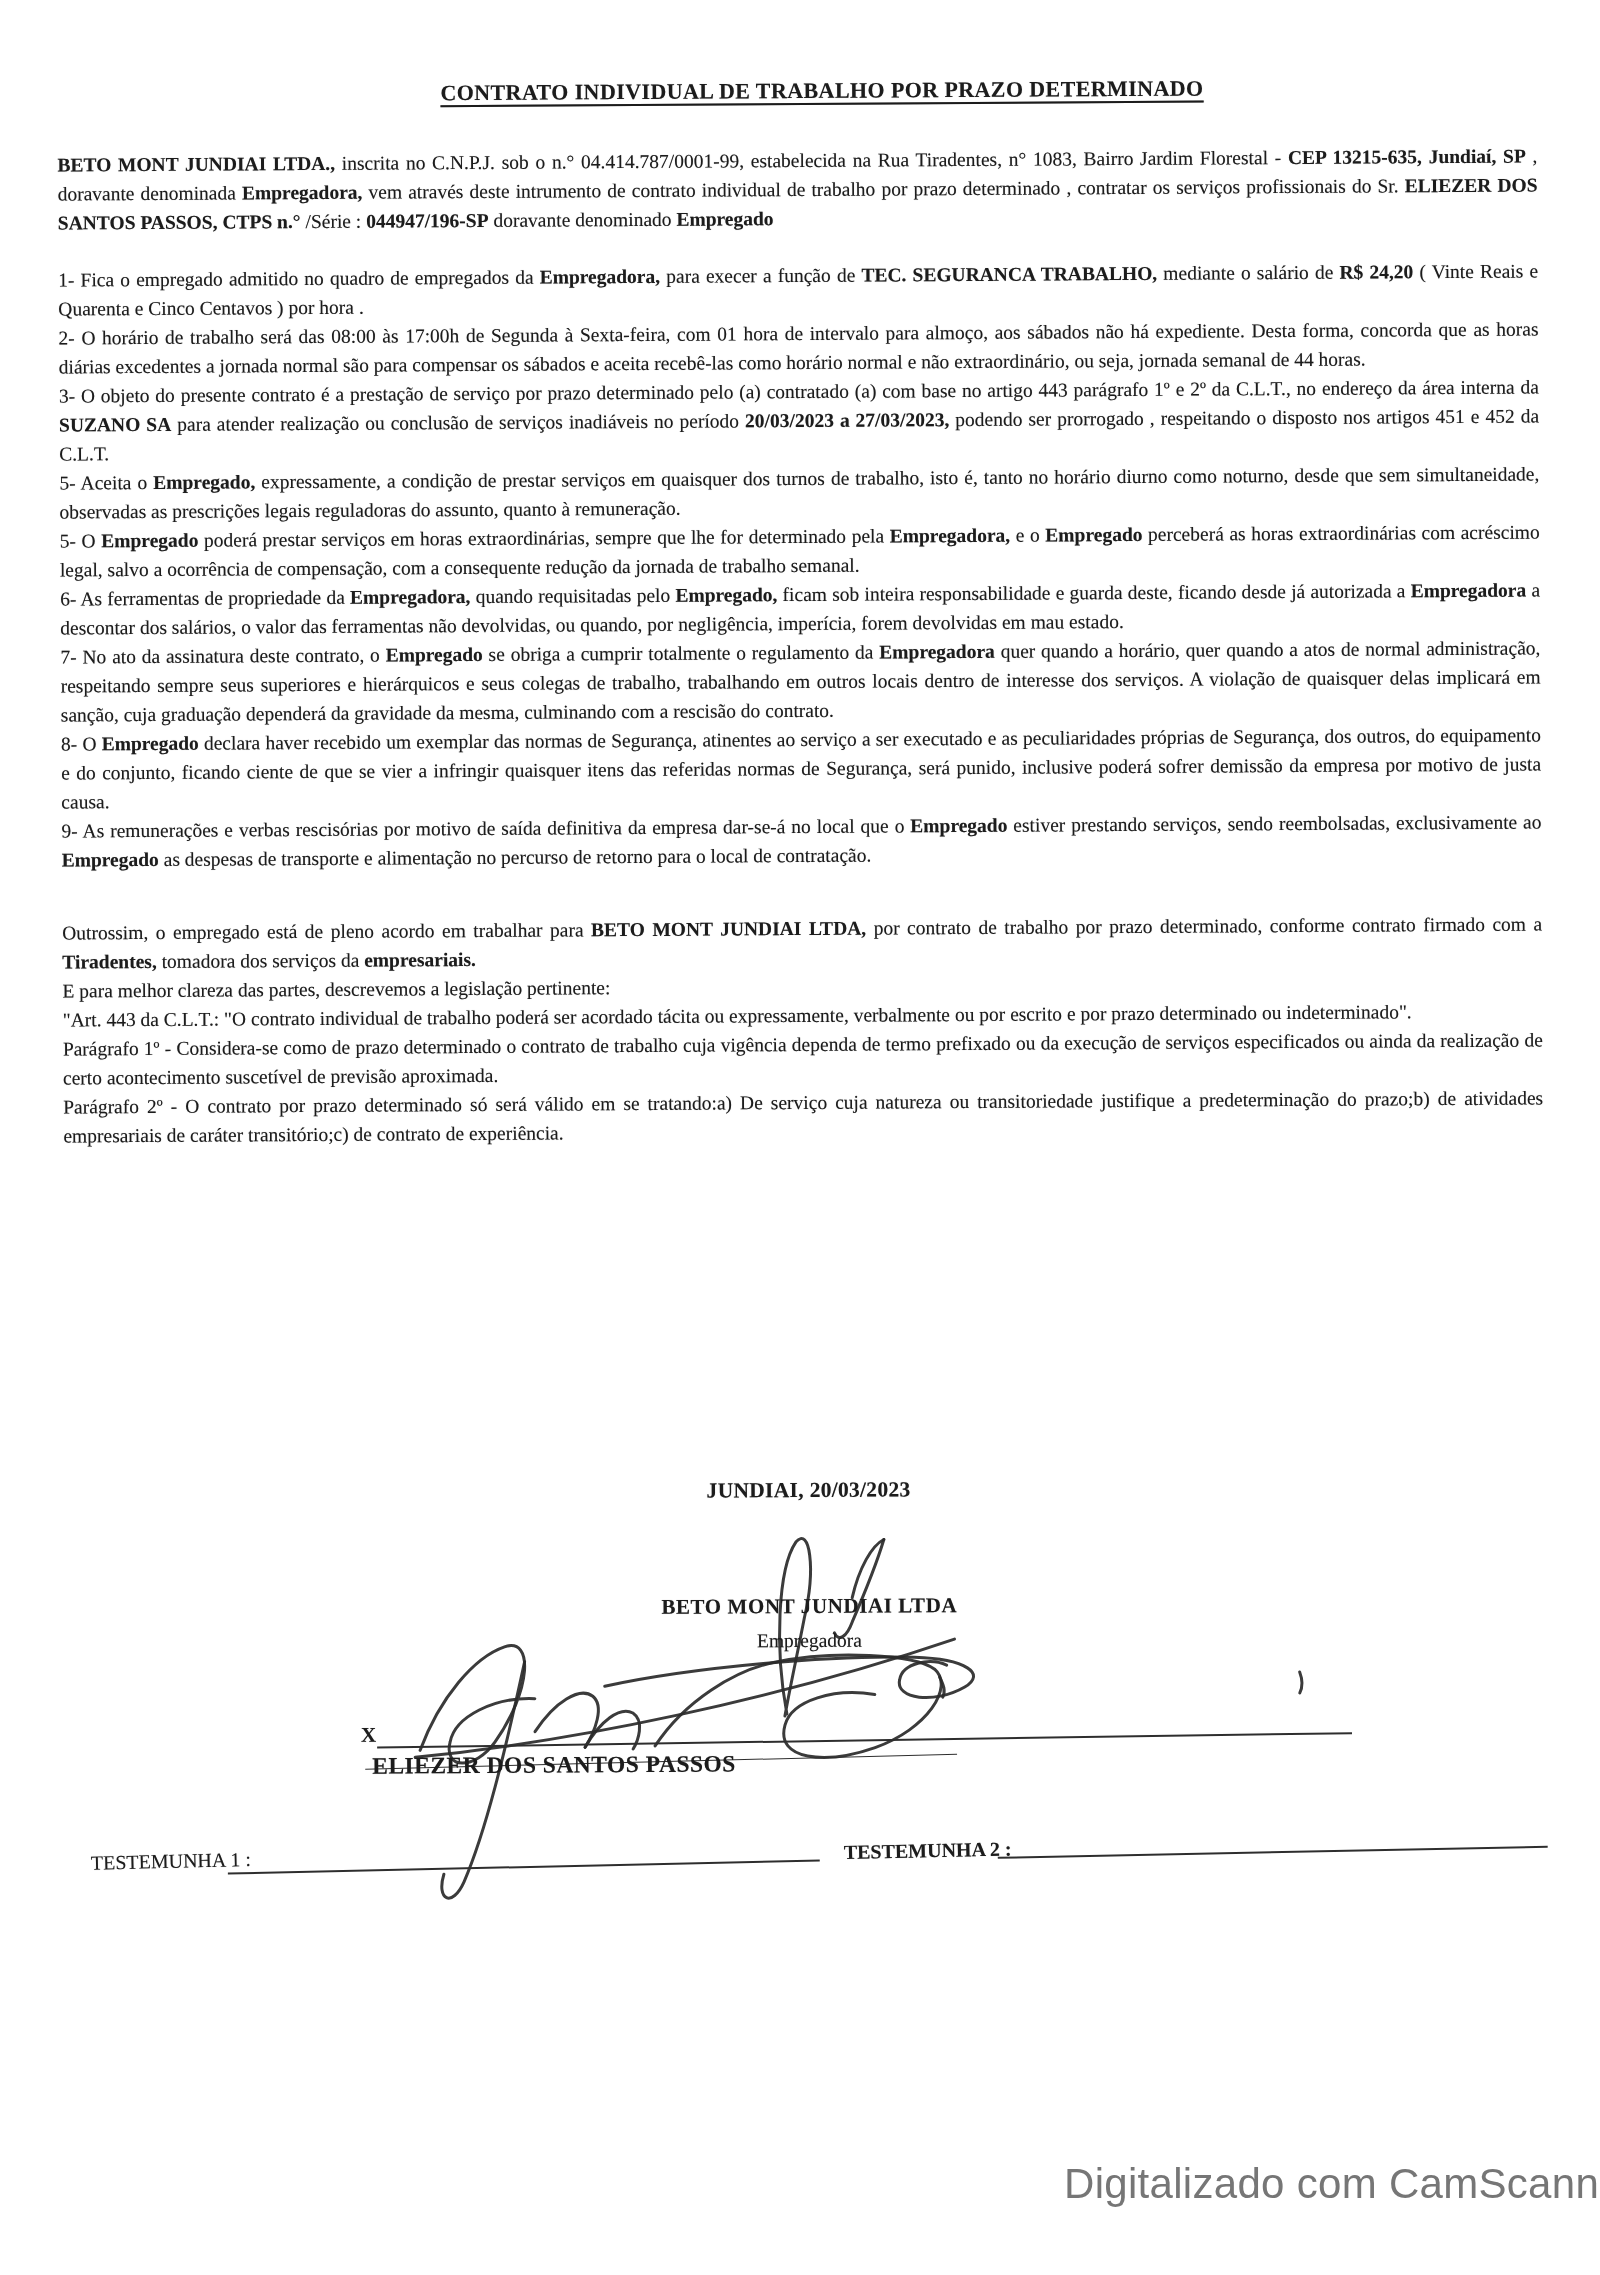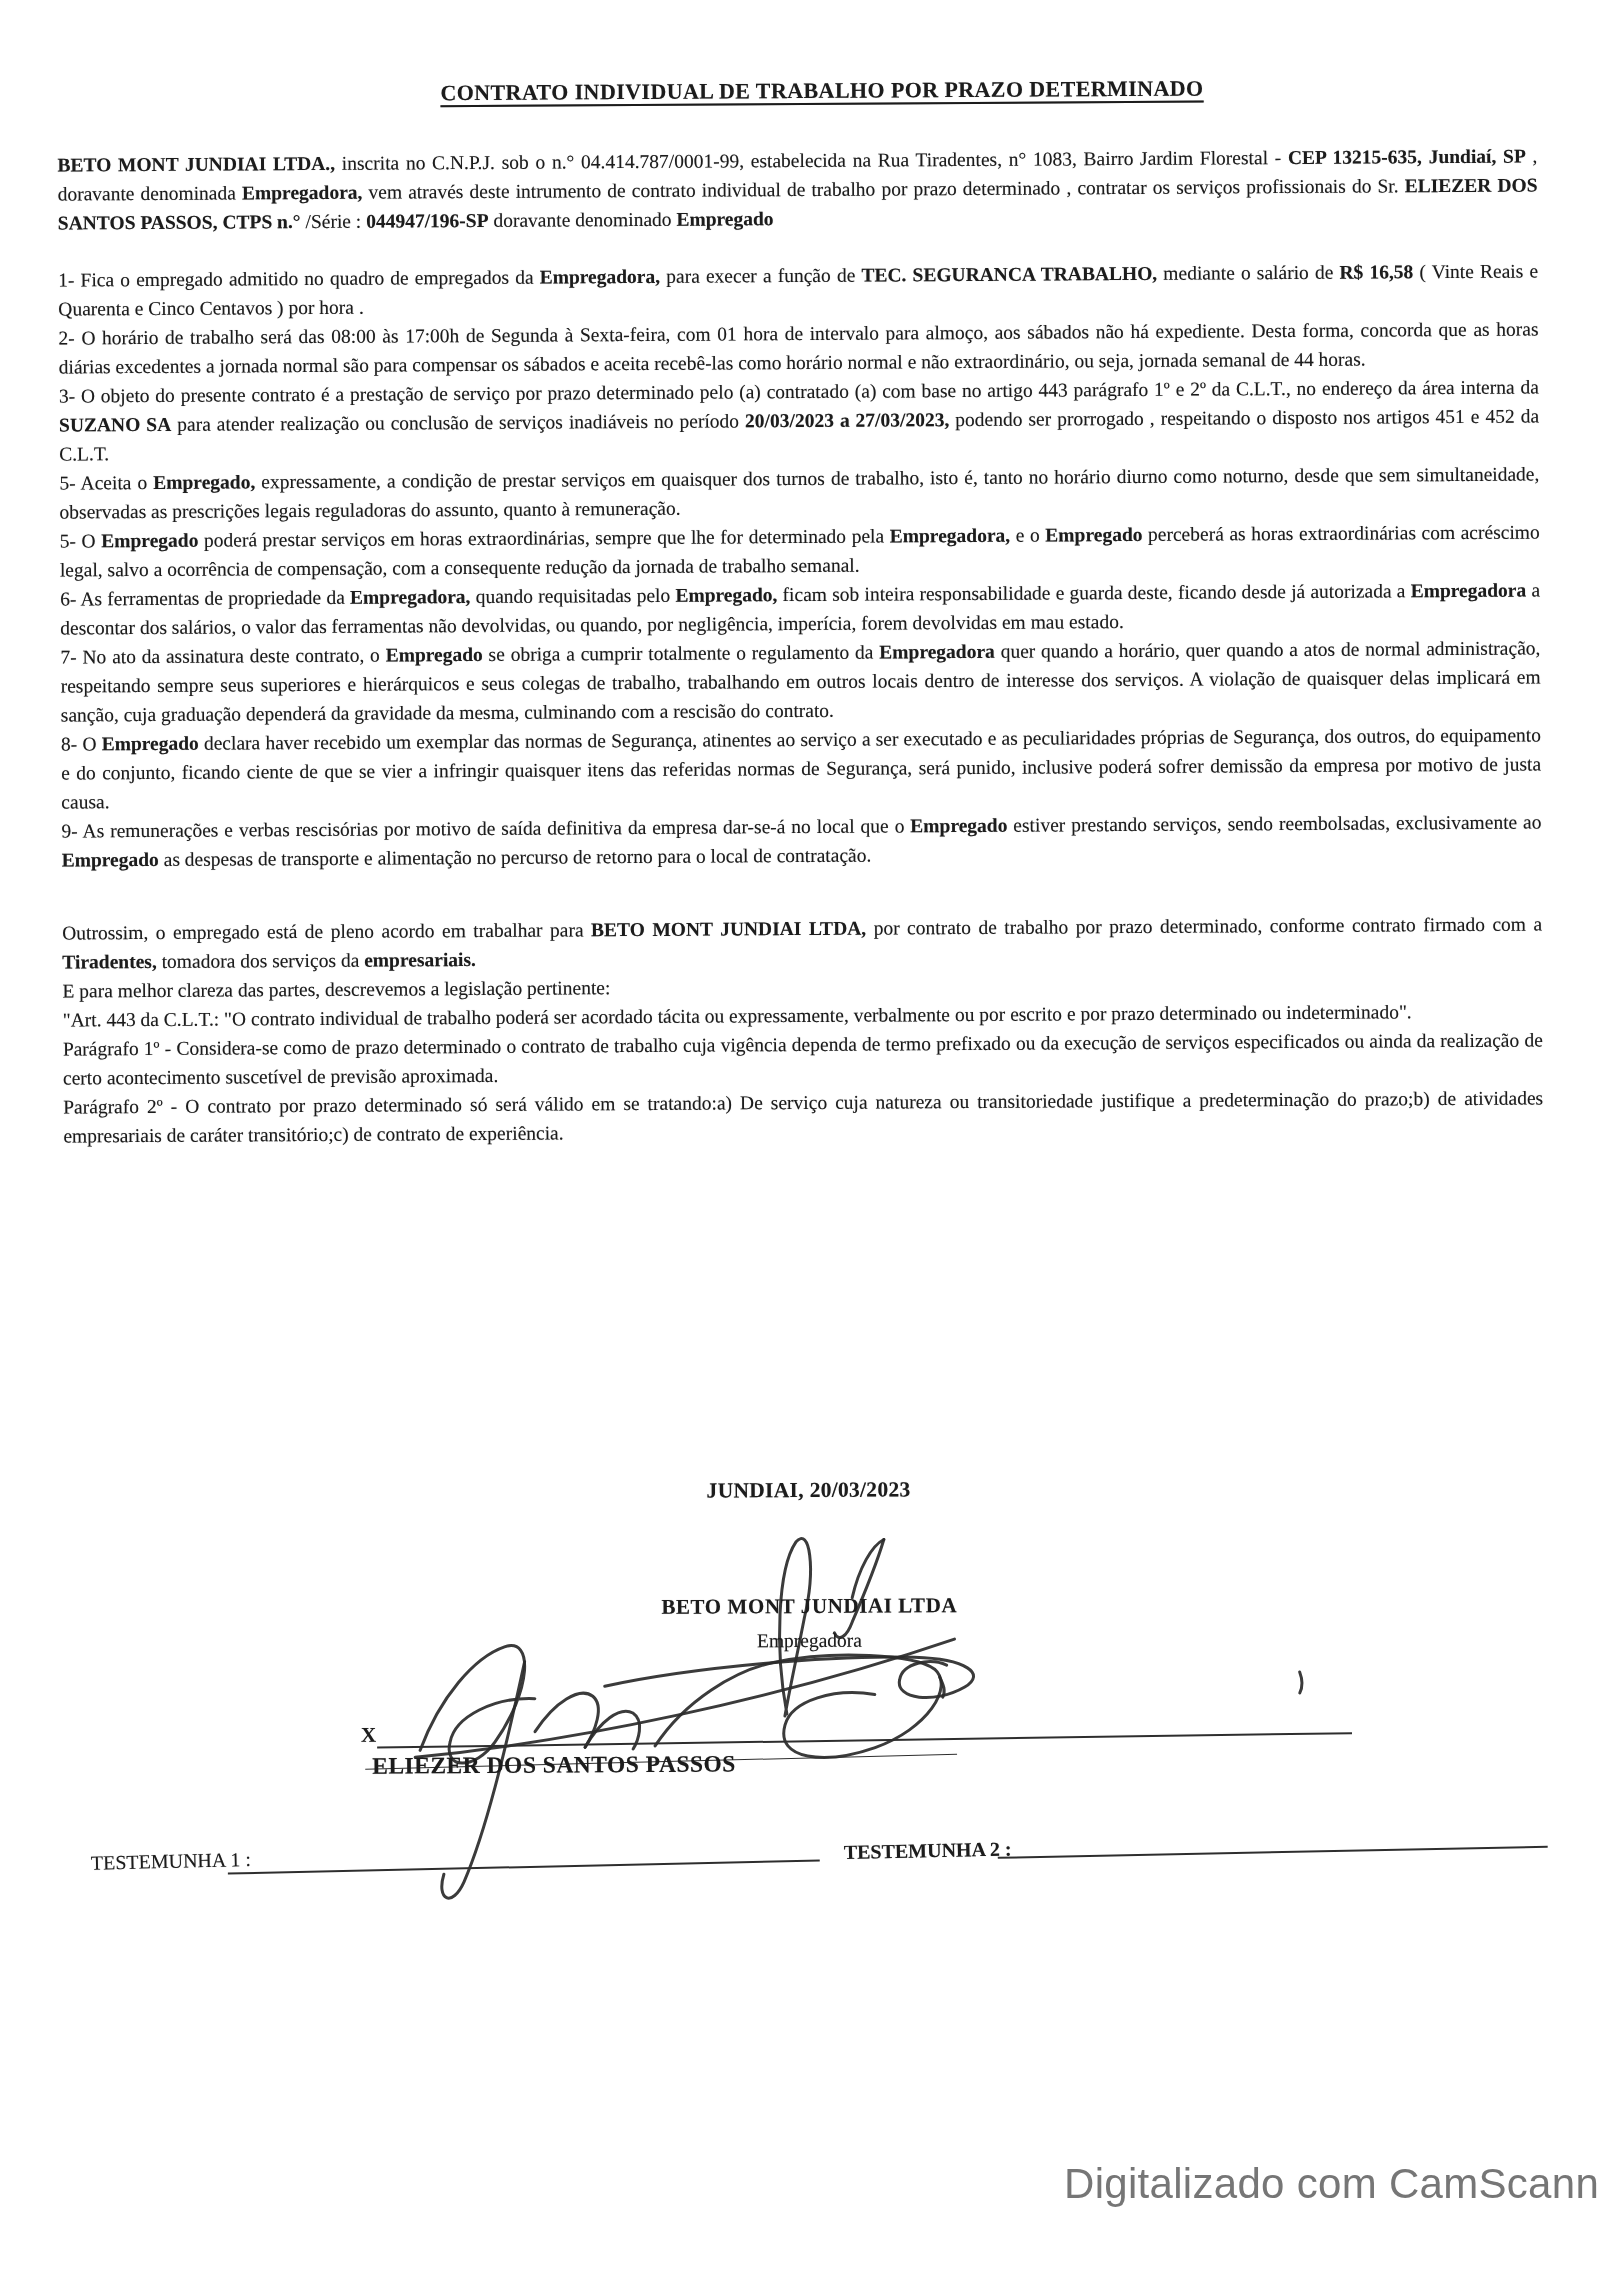"R$ 16,58" span.b { text: 16,58 -> 24,20 }
